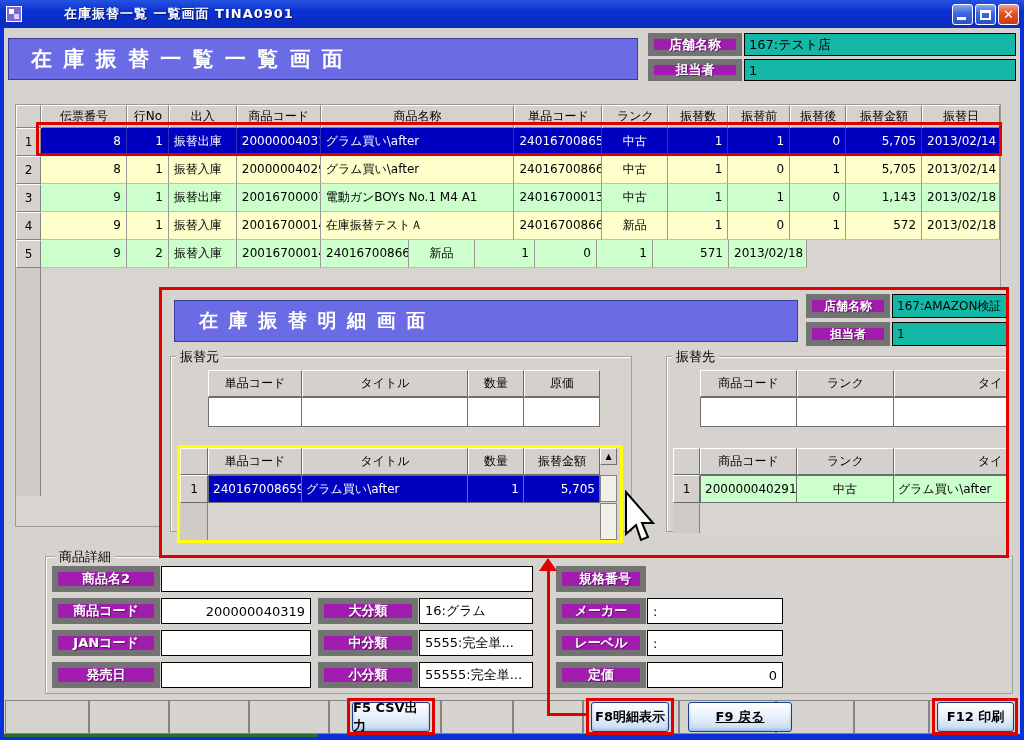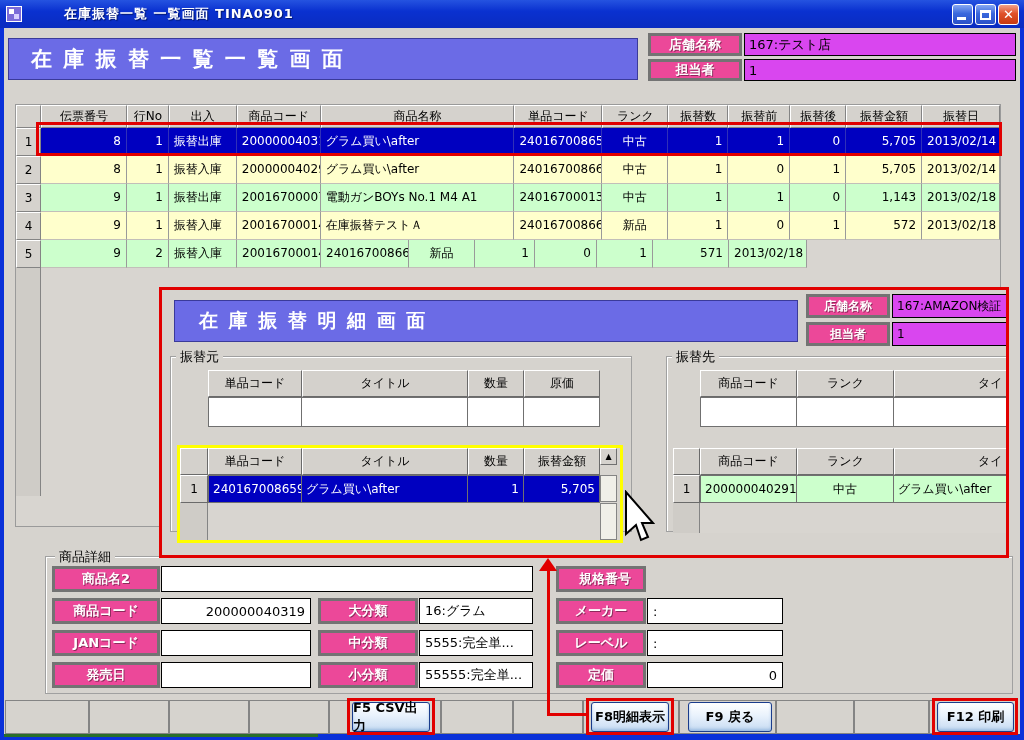"店舗名称" .glabel { background: #ec4899 -> #a21caf; border: 3px solid #737373 -> 6px solid #737373 }
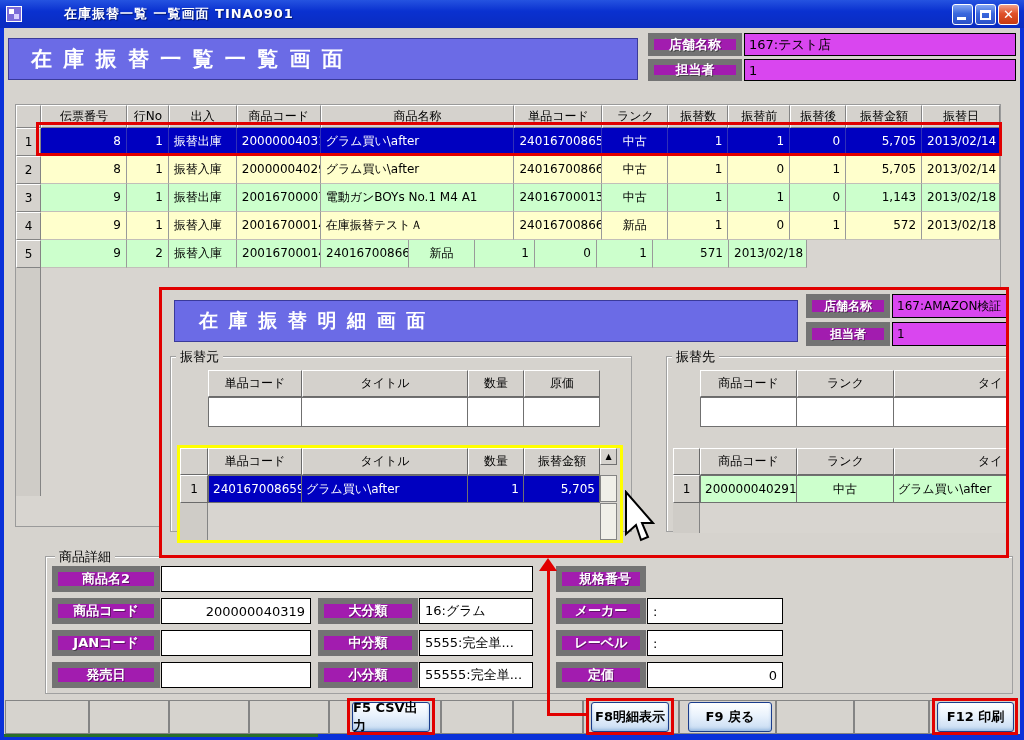"167:テスト店" .yfield { background: #d946ef -> #14b8a6 }
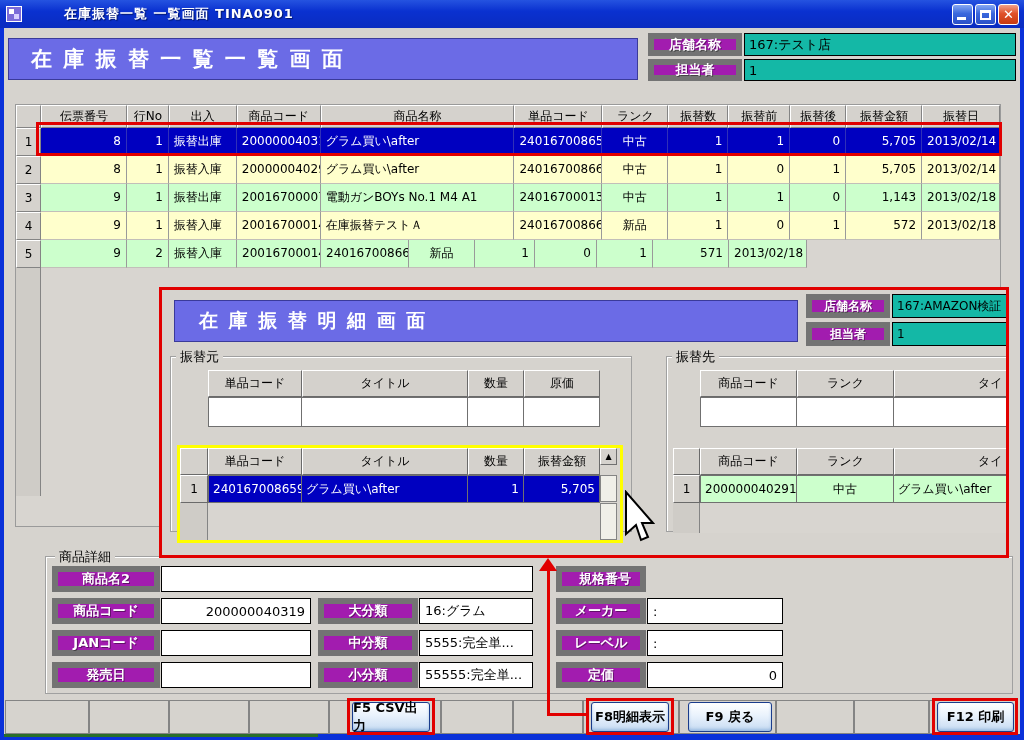"F9 戻る" div.fbtn { text-decoration: none -> underline; width: 84px -> 104px }
